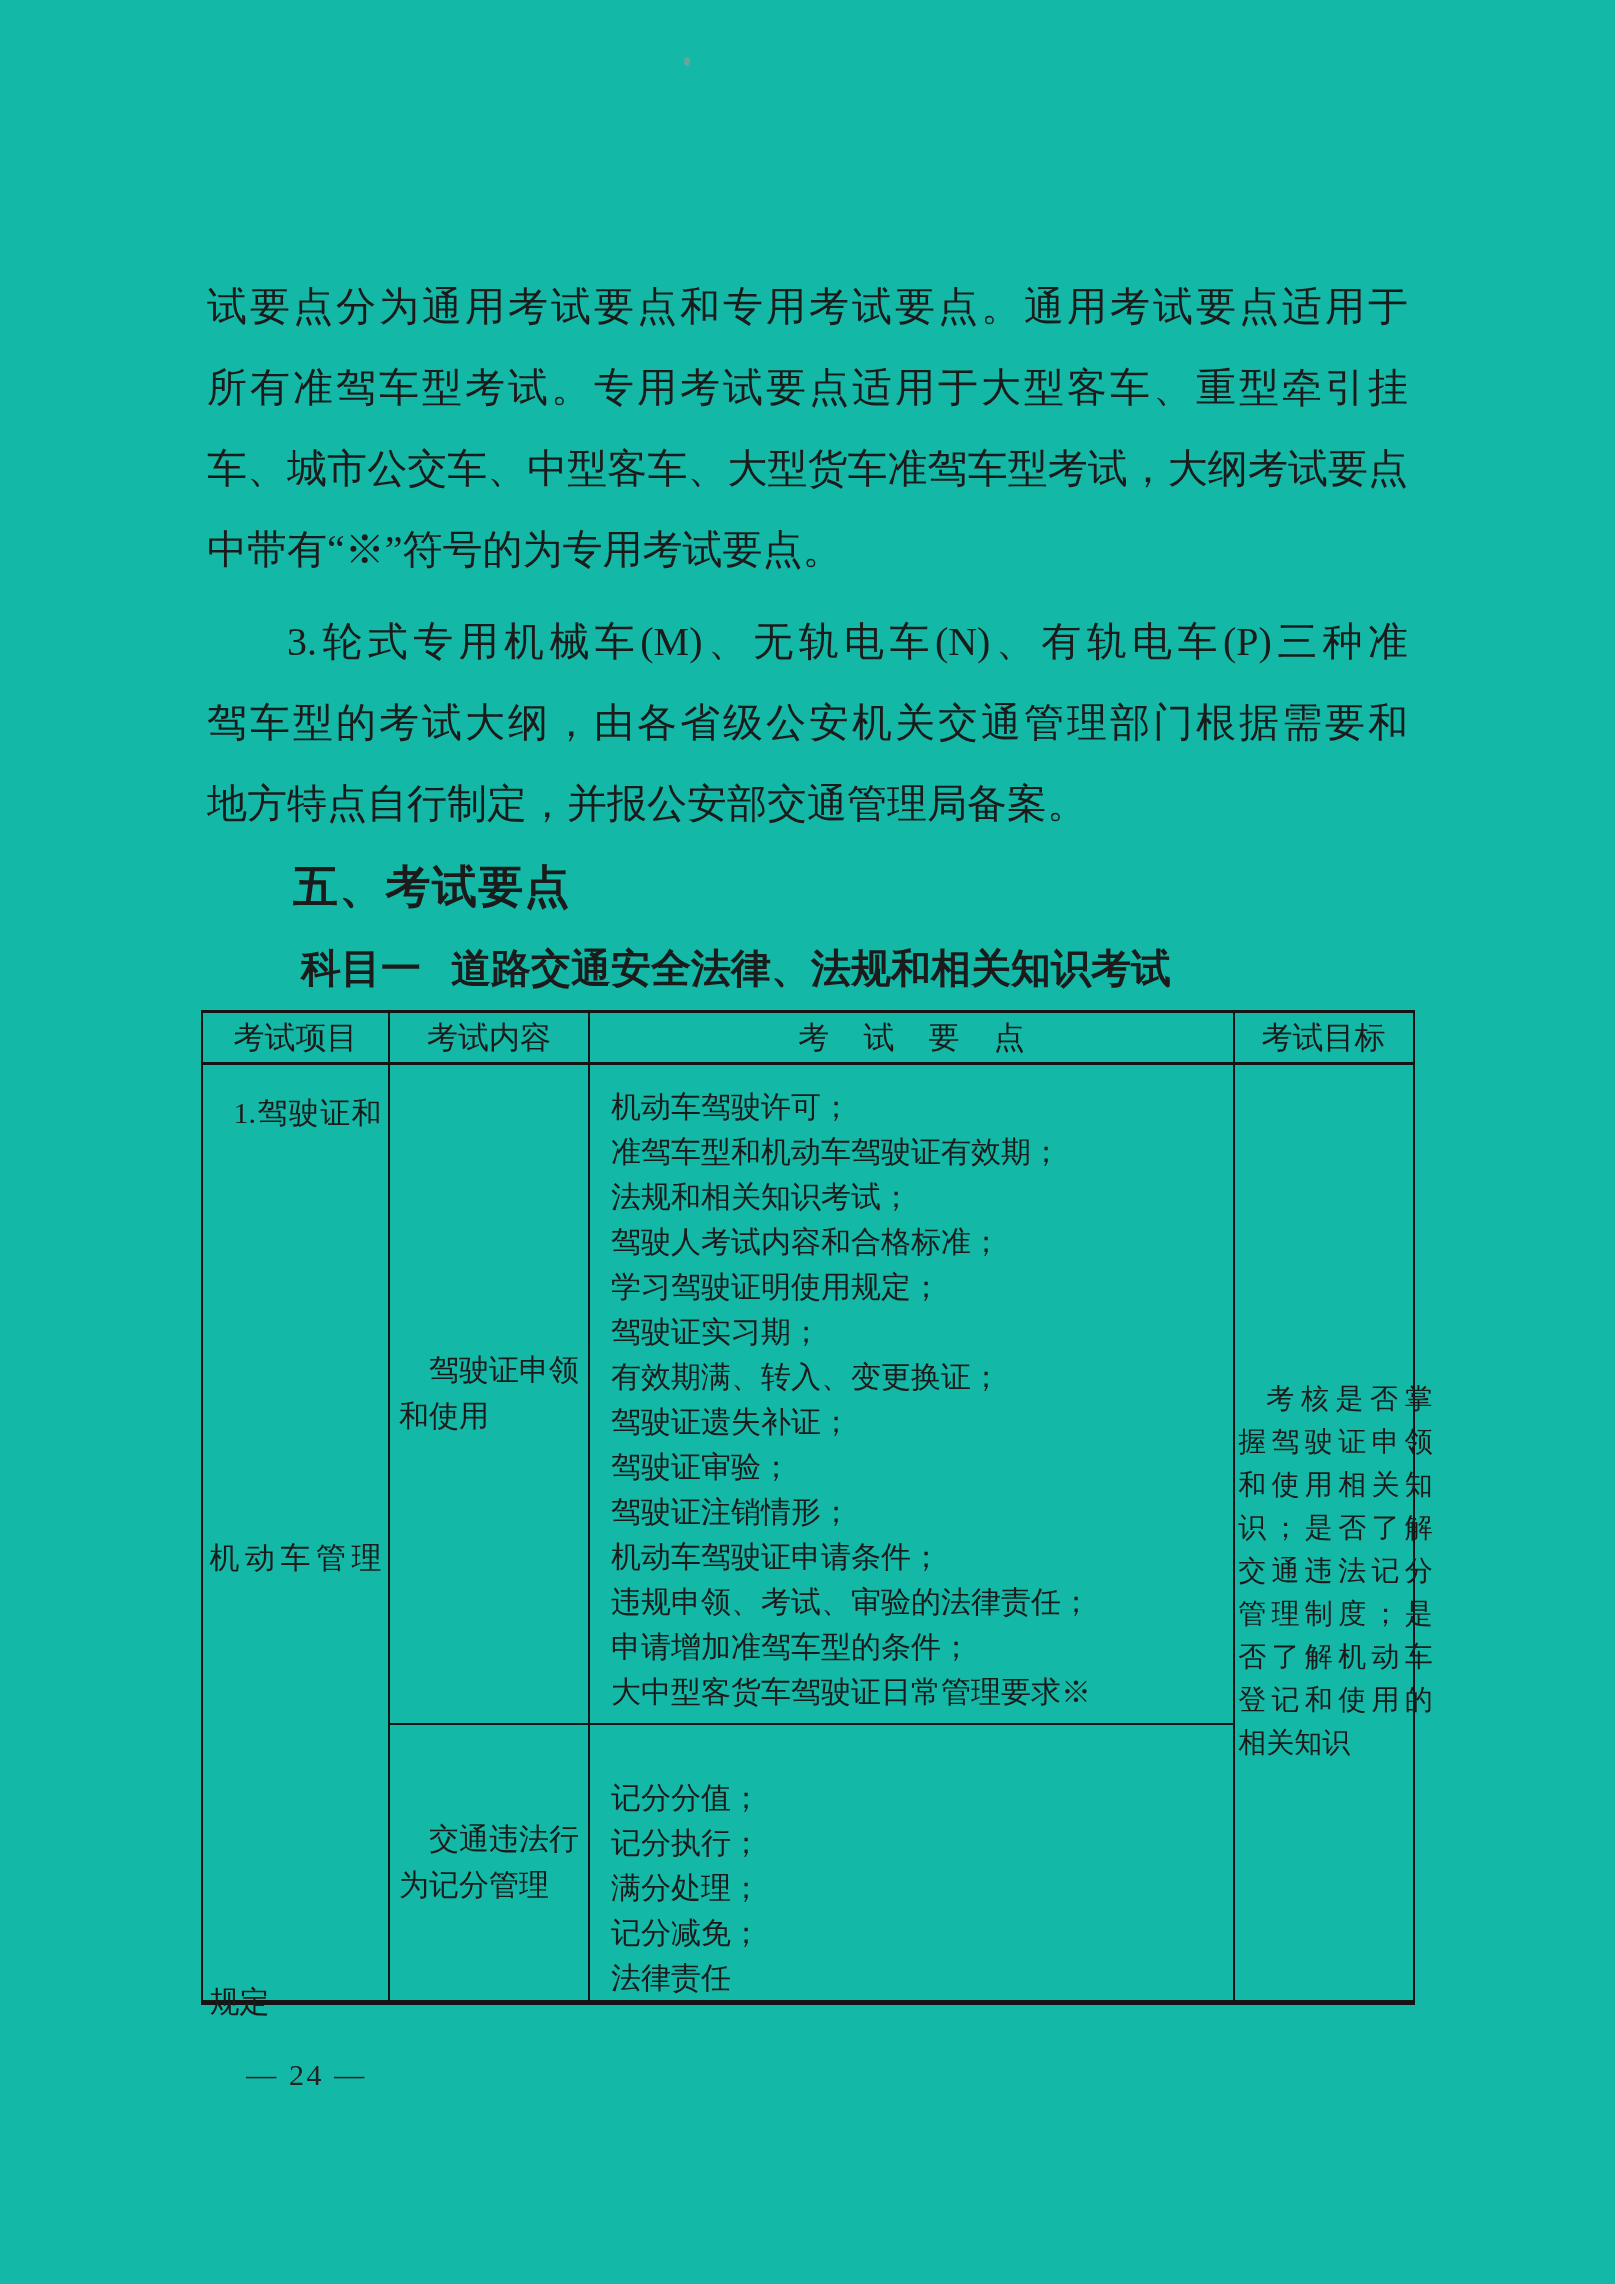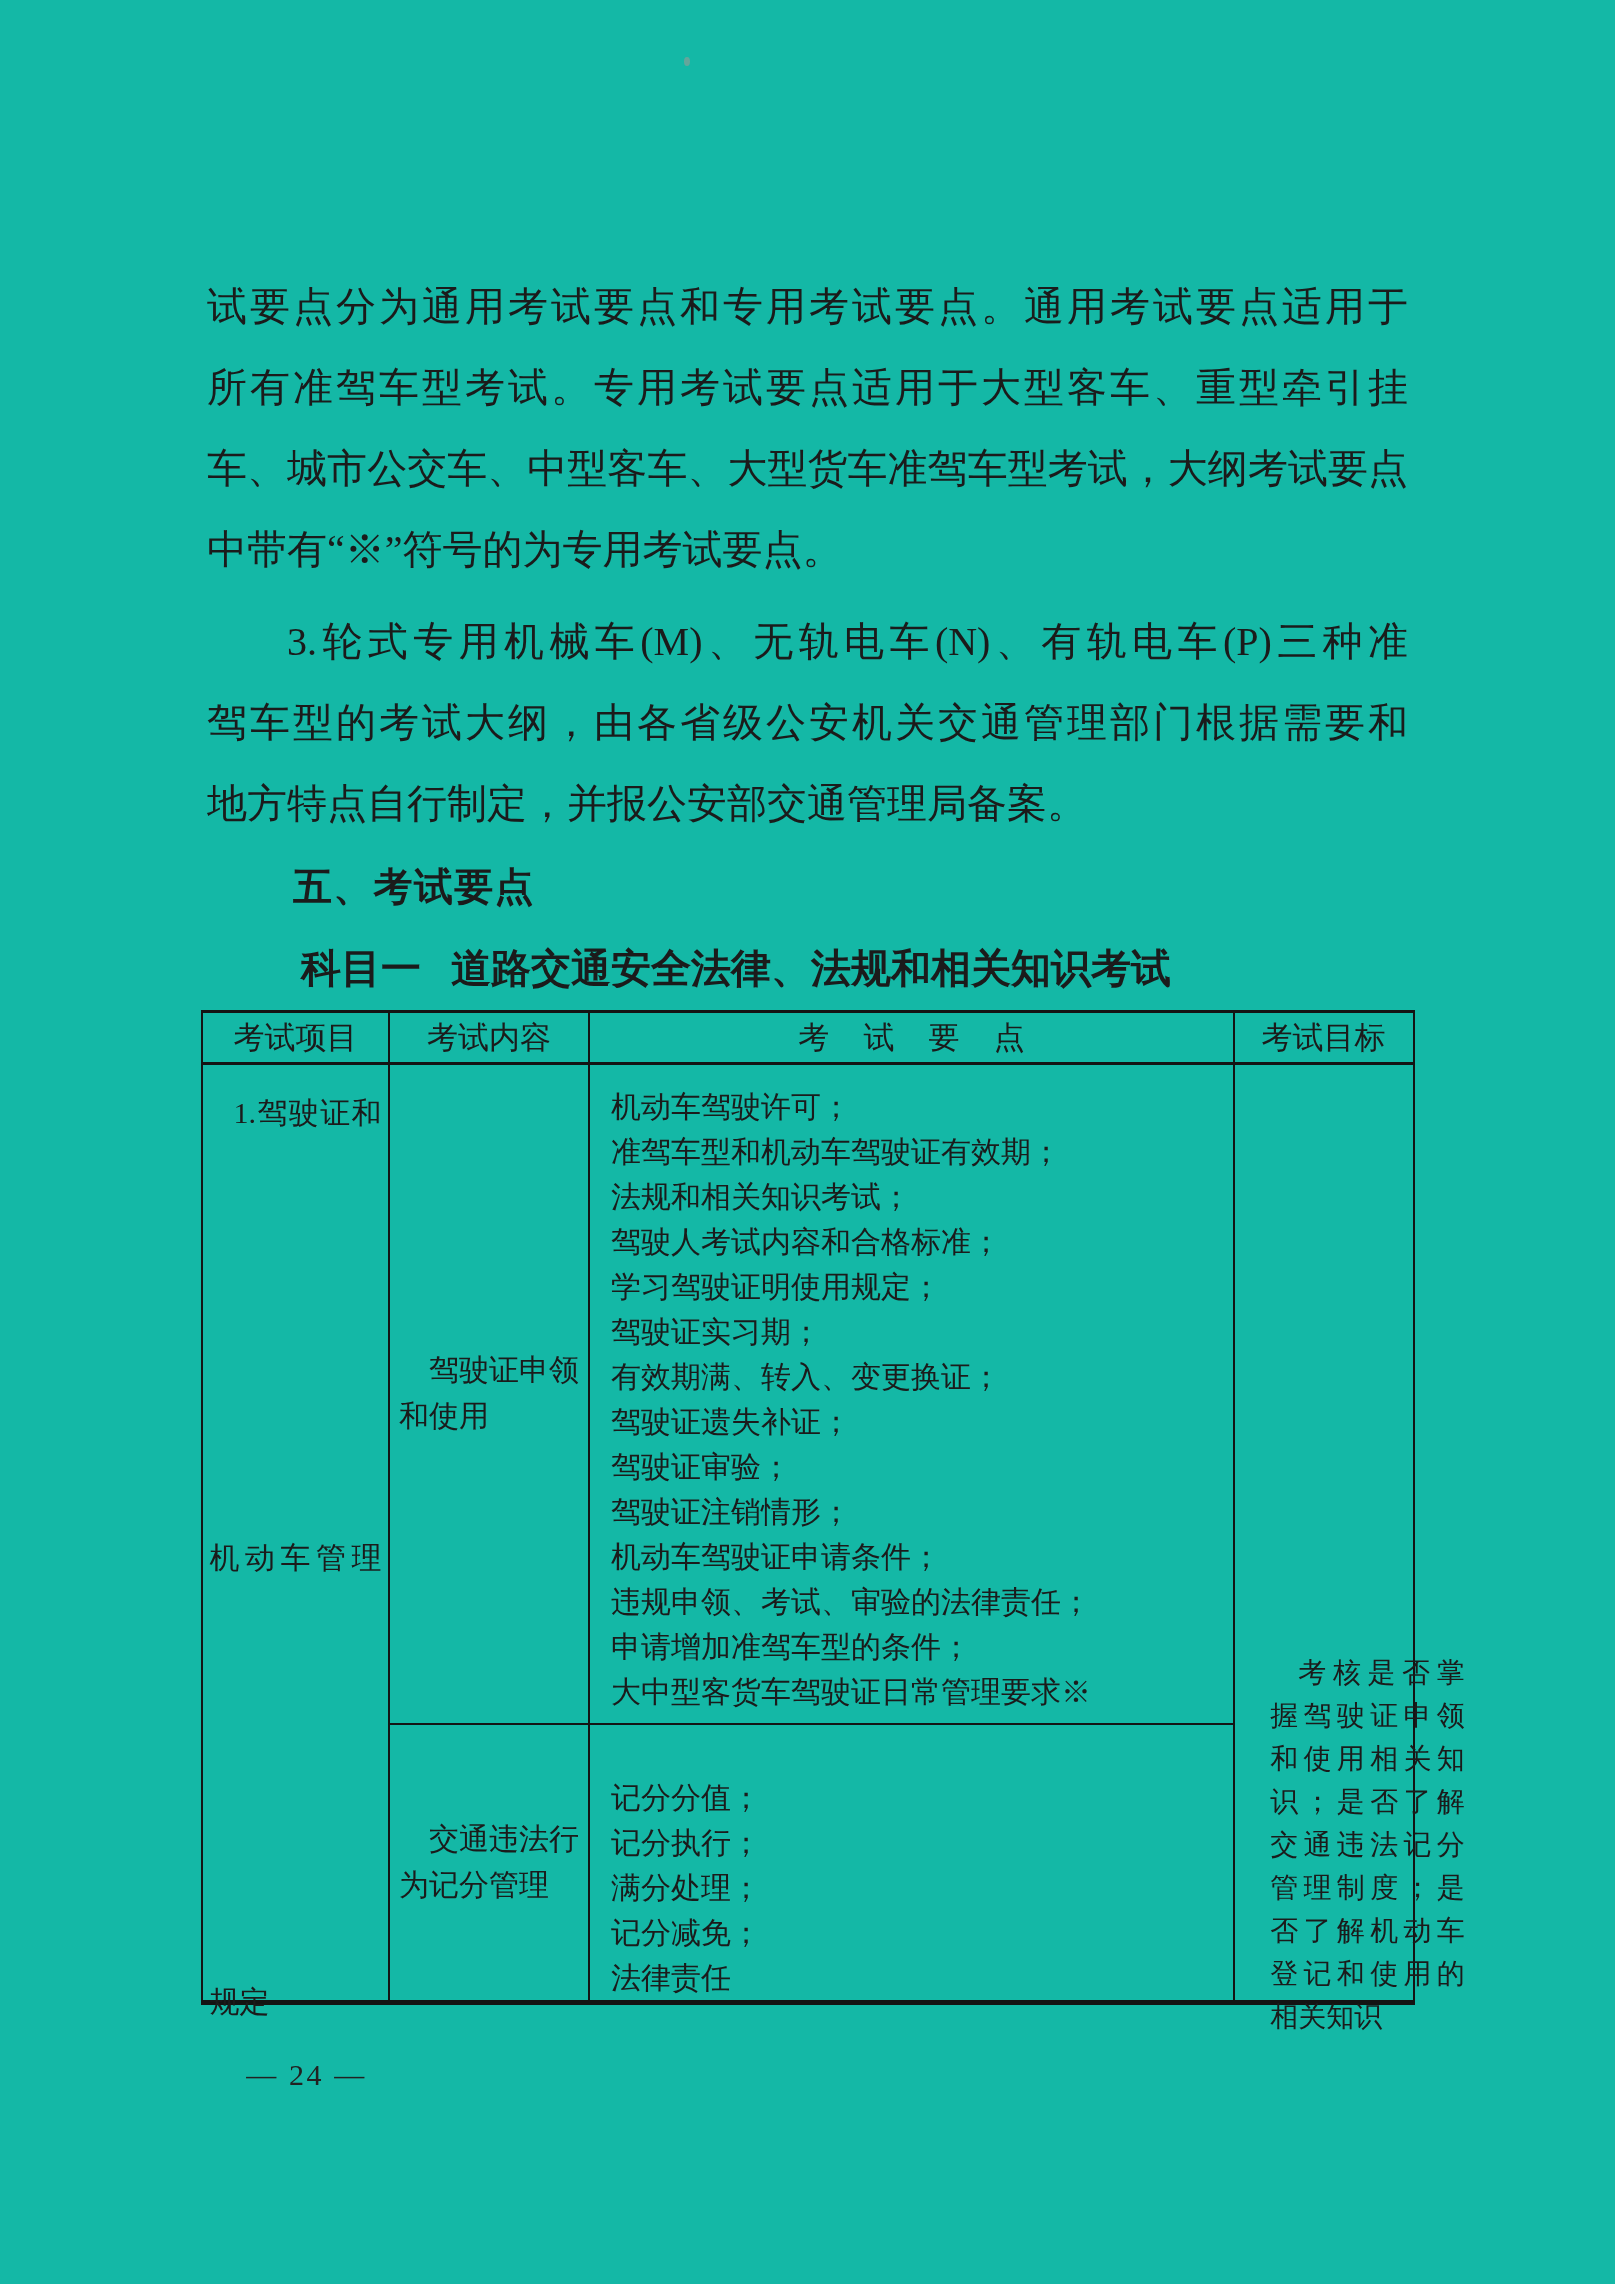"五、考试要点" .h-section { font-size: 39px -> 45px }
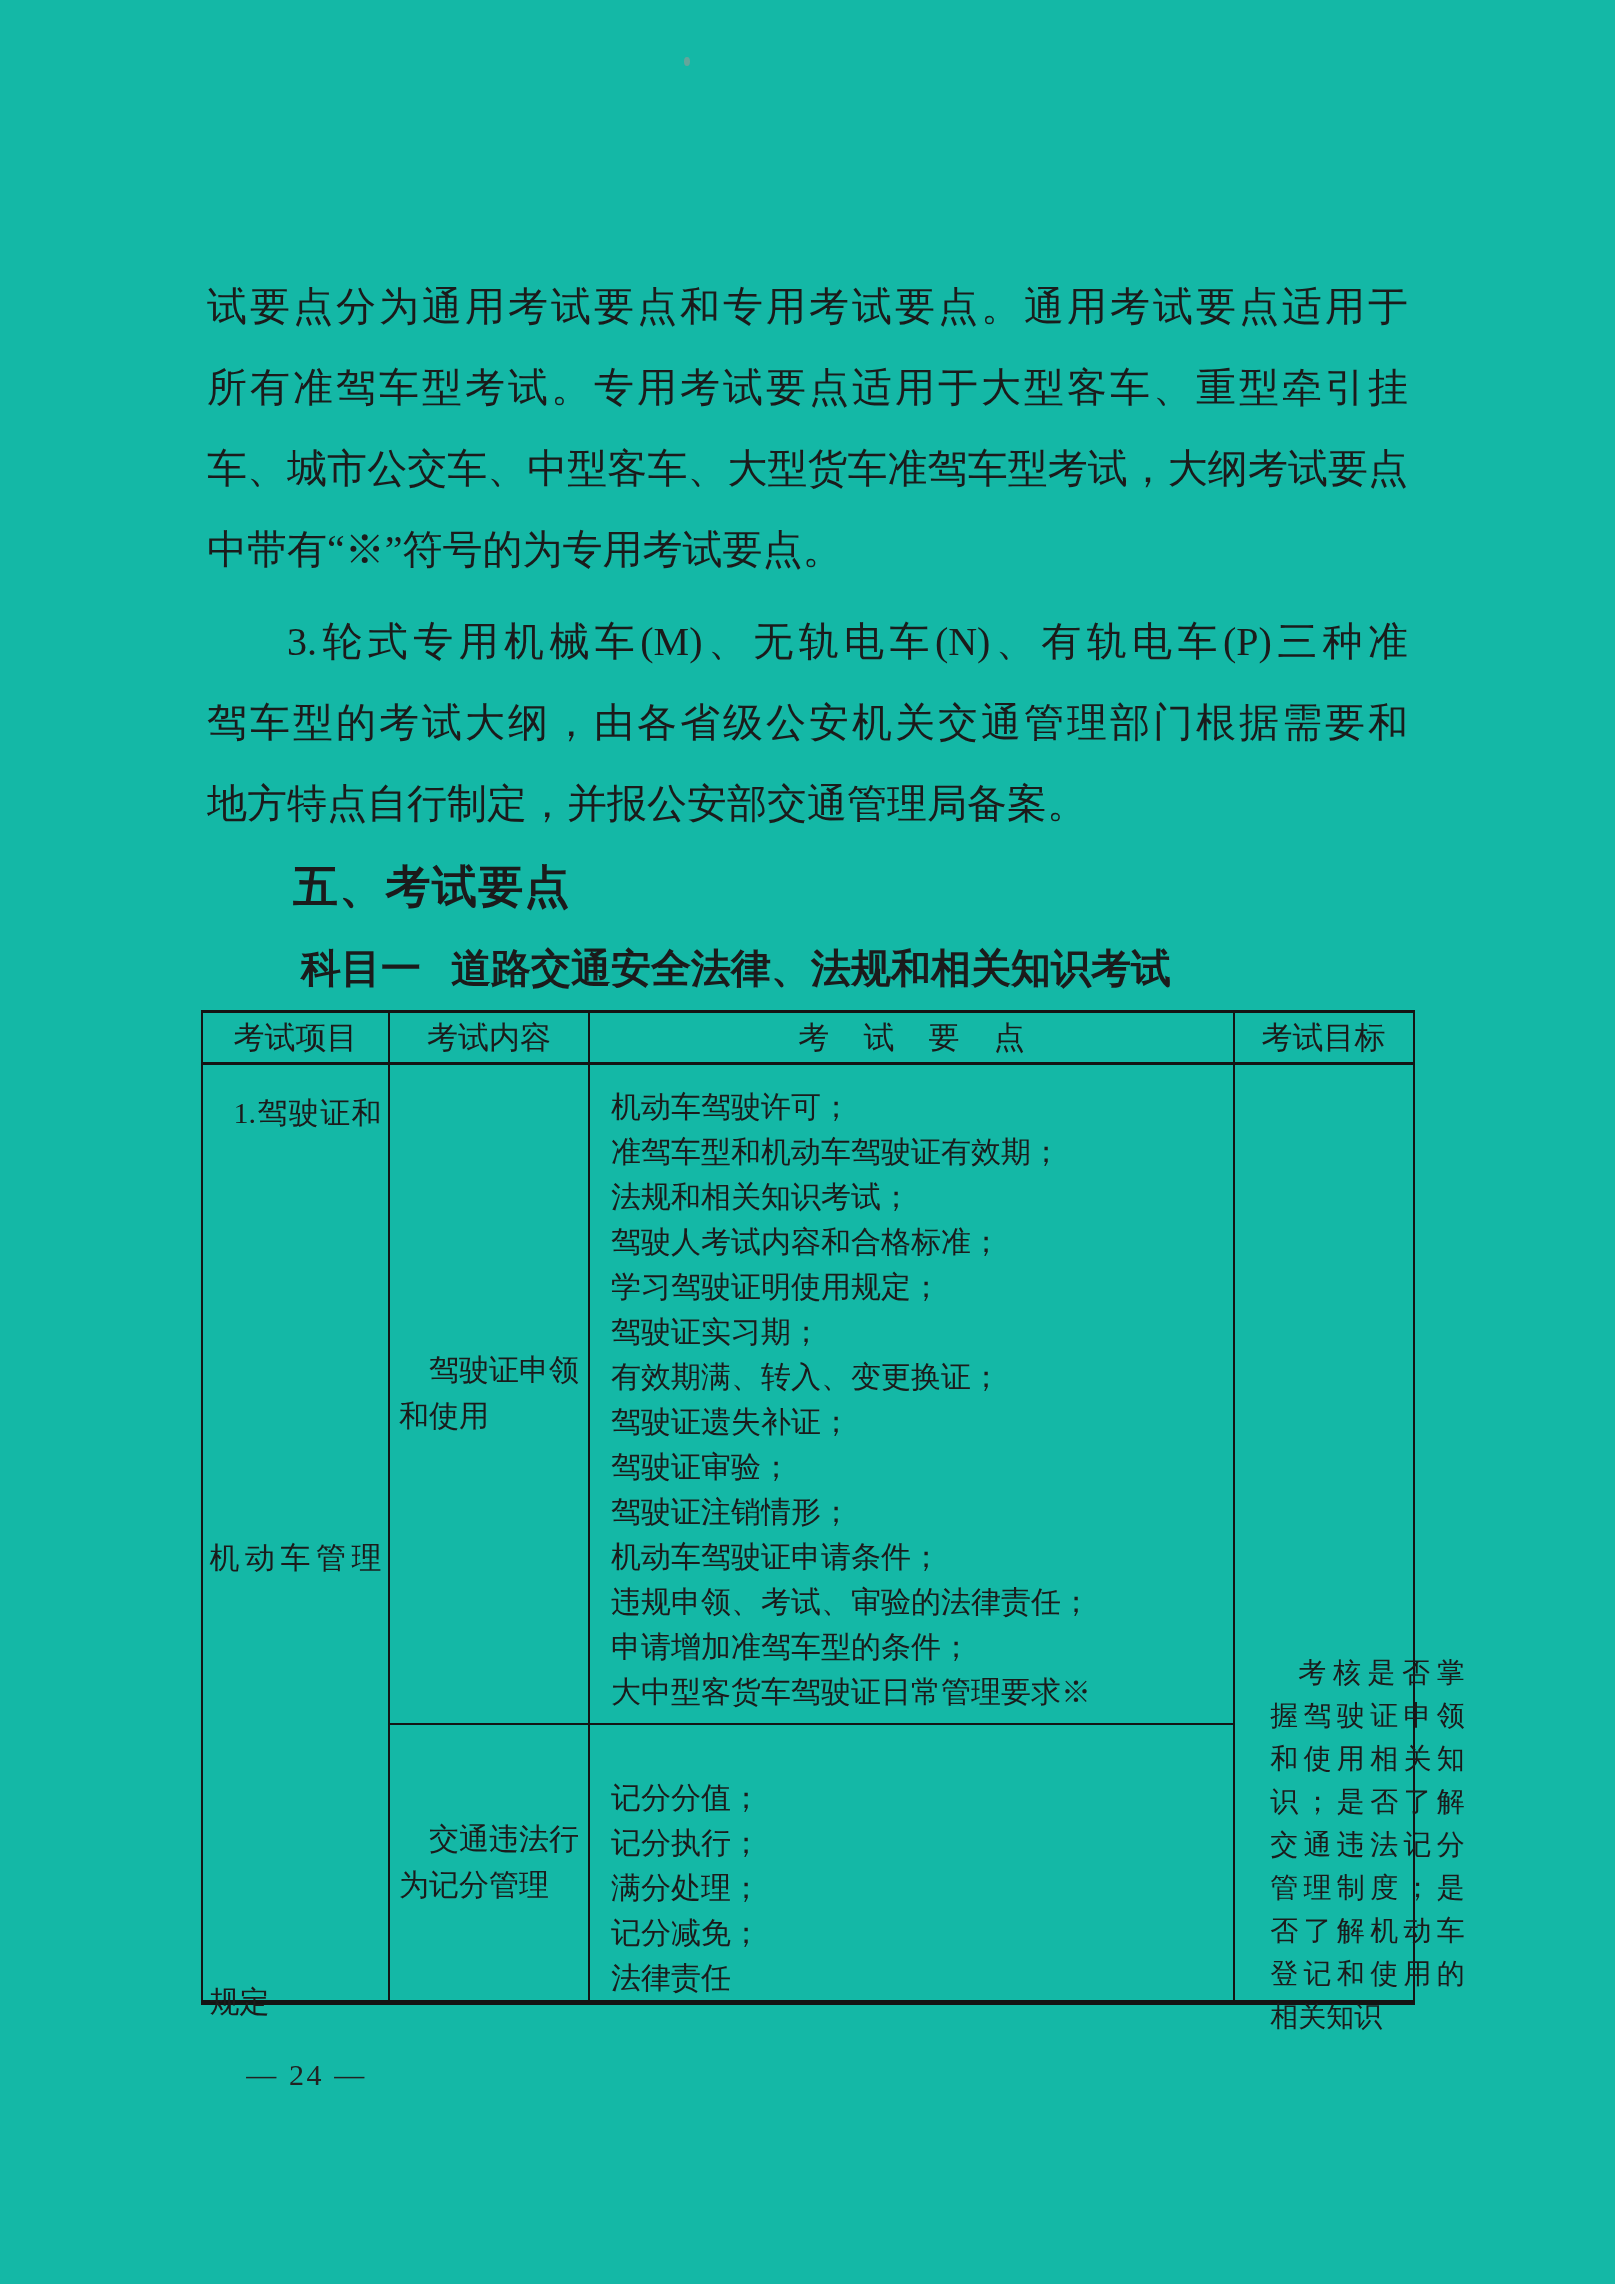"考核是否掌" .cell-objective { justify-content: flex-end -> center; left: 1064px -> 1032px }
